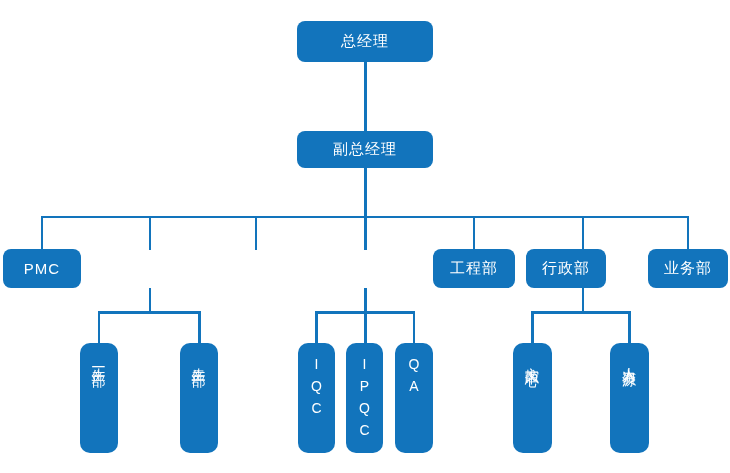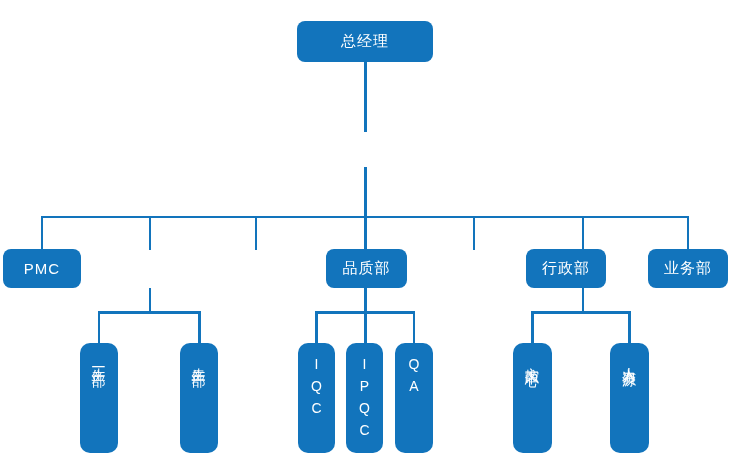"副总经理" div.node { html: none -> <div>副总经理</div> }
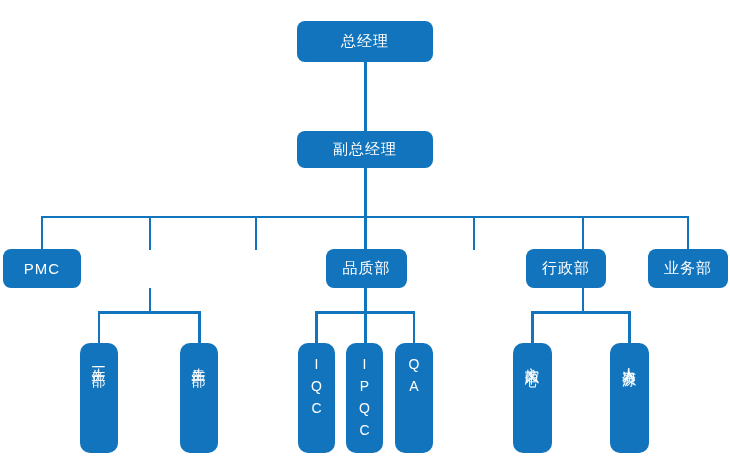"品质部" div.node { html: <div>品质部</div> -> none }
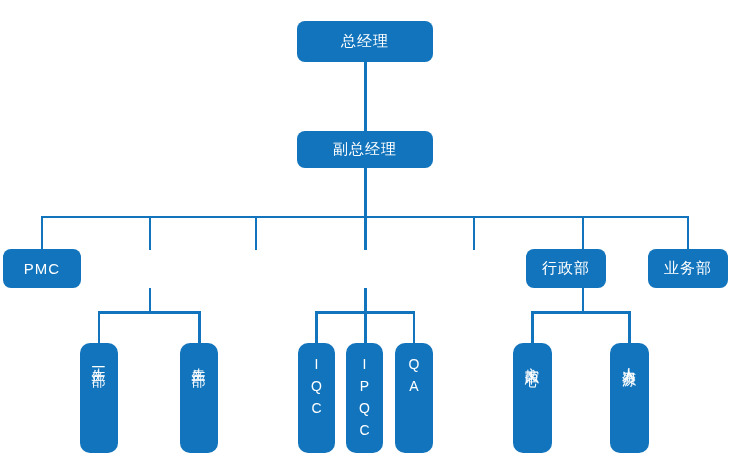"工程部" div.node { html: none -> <div>工程部</div> }
